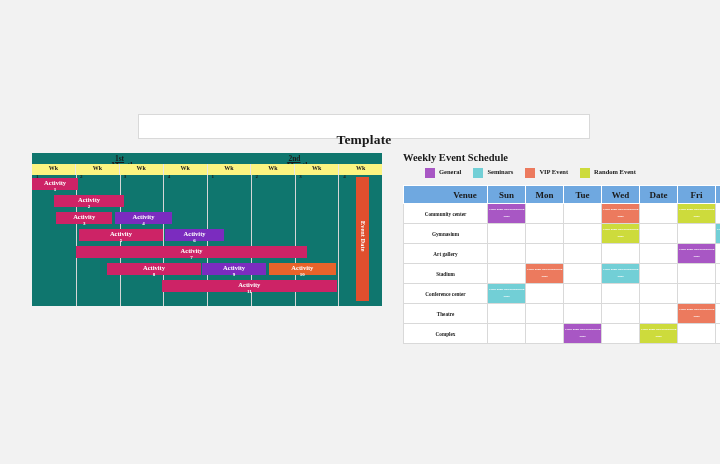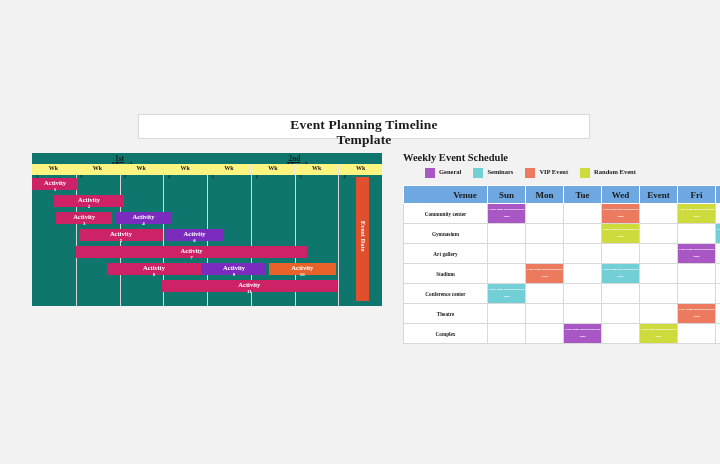"Event Planning Timeline" span { html: <span>Event Planning Timeline</span> -> none }
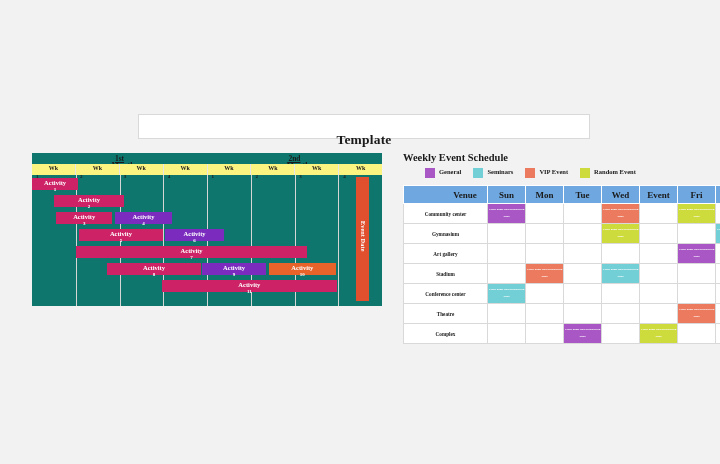"Event" th { text: Event -> Date }
